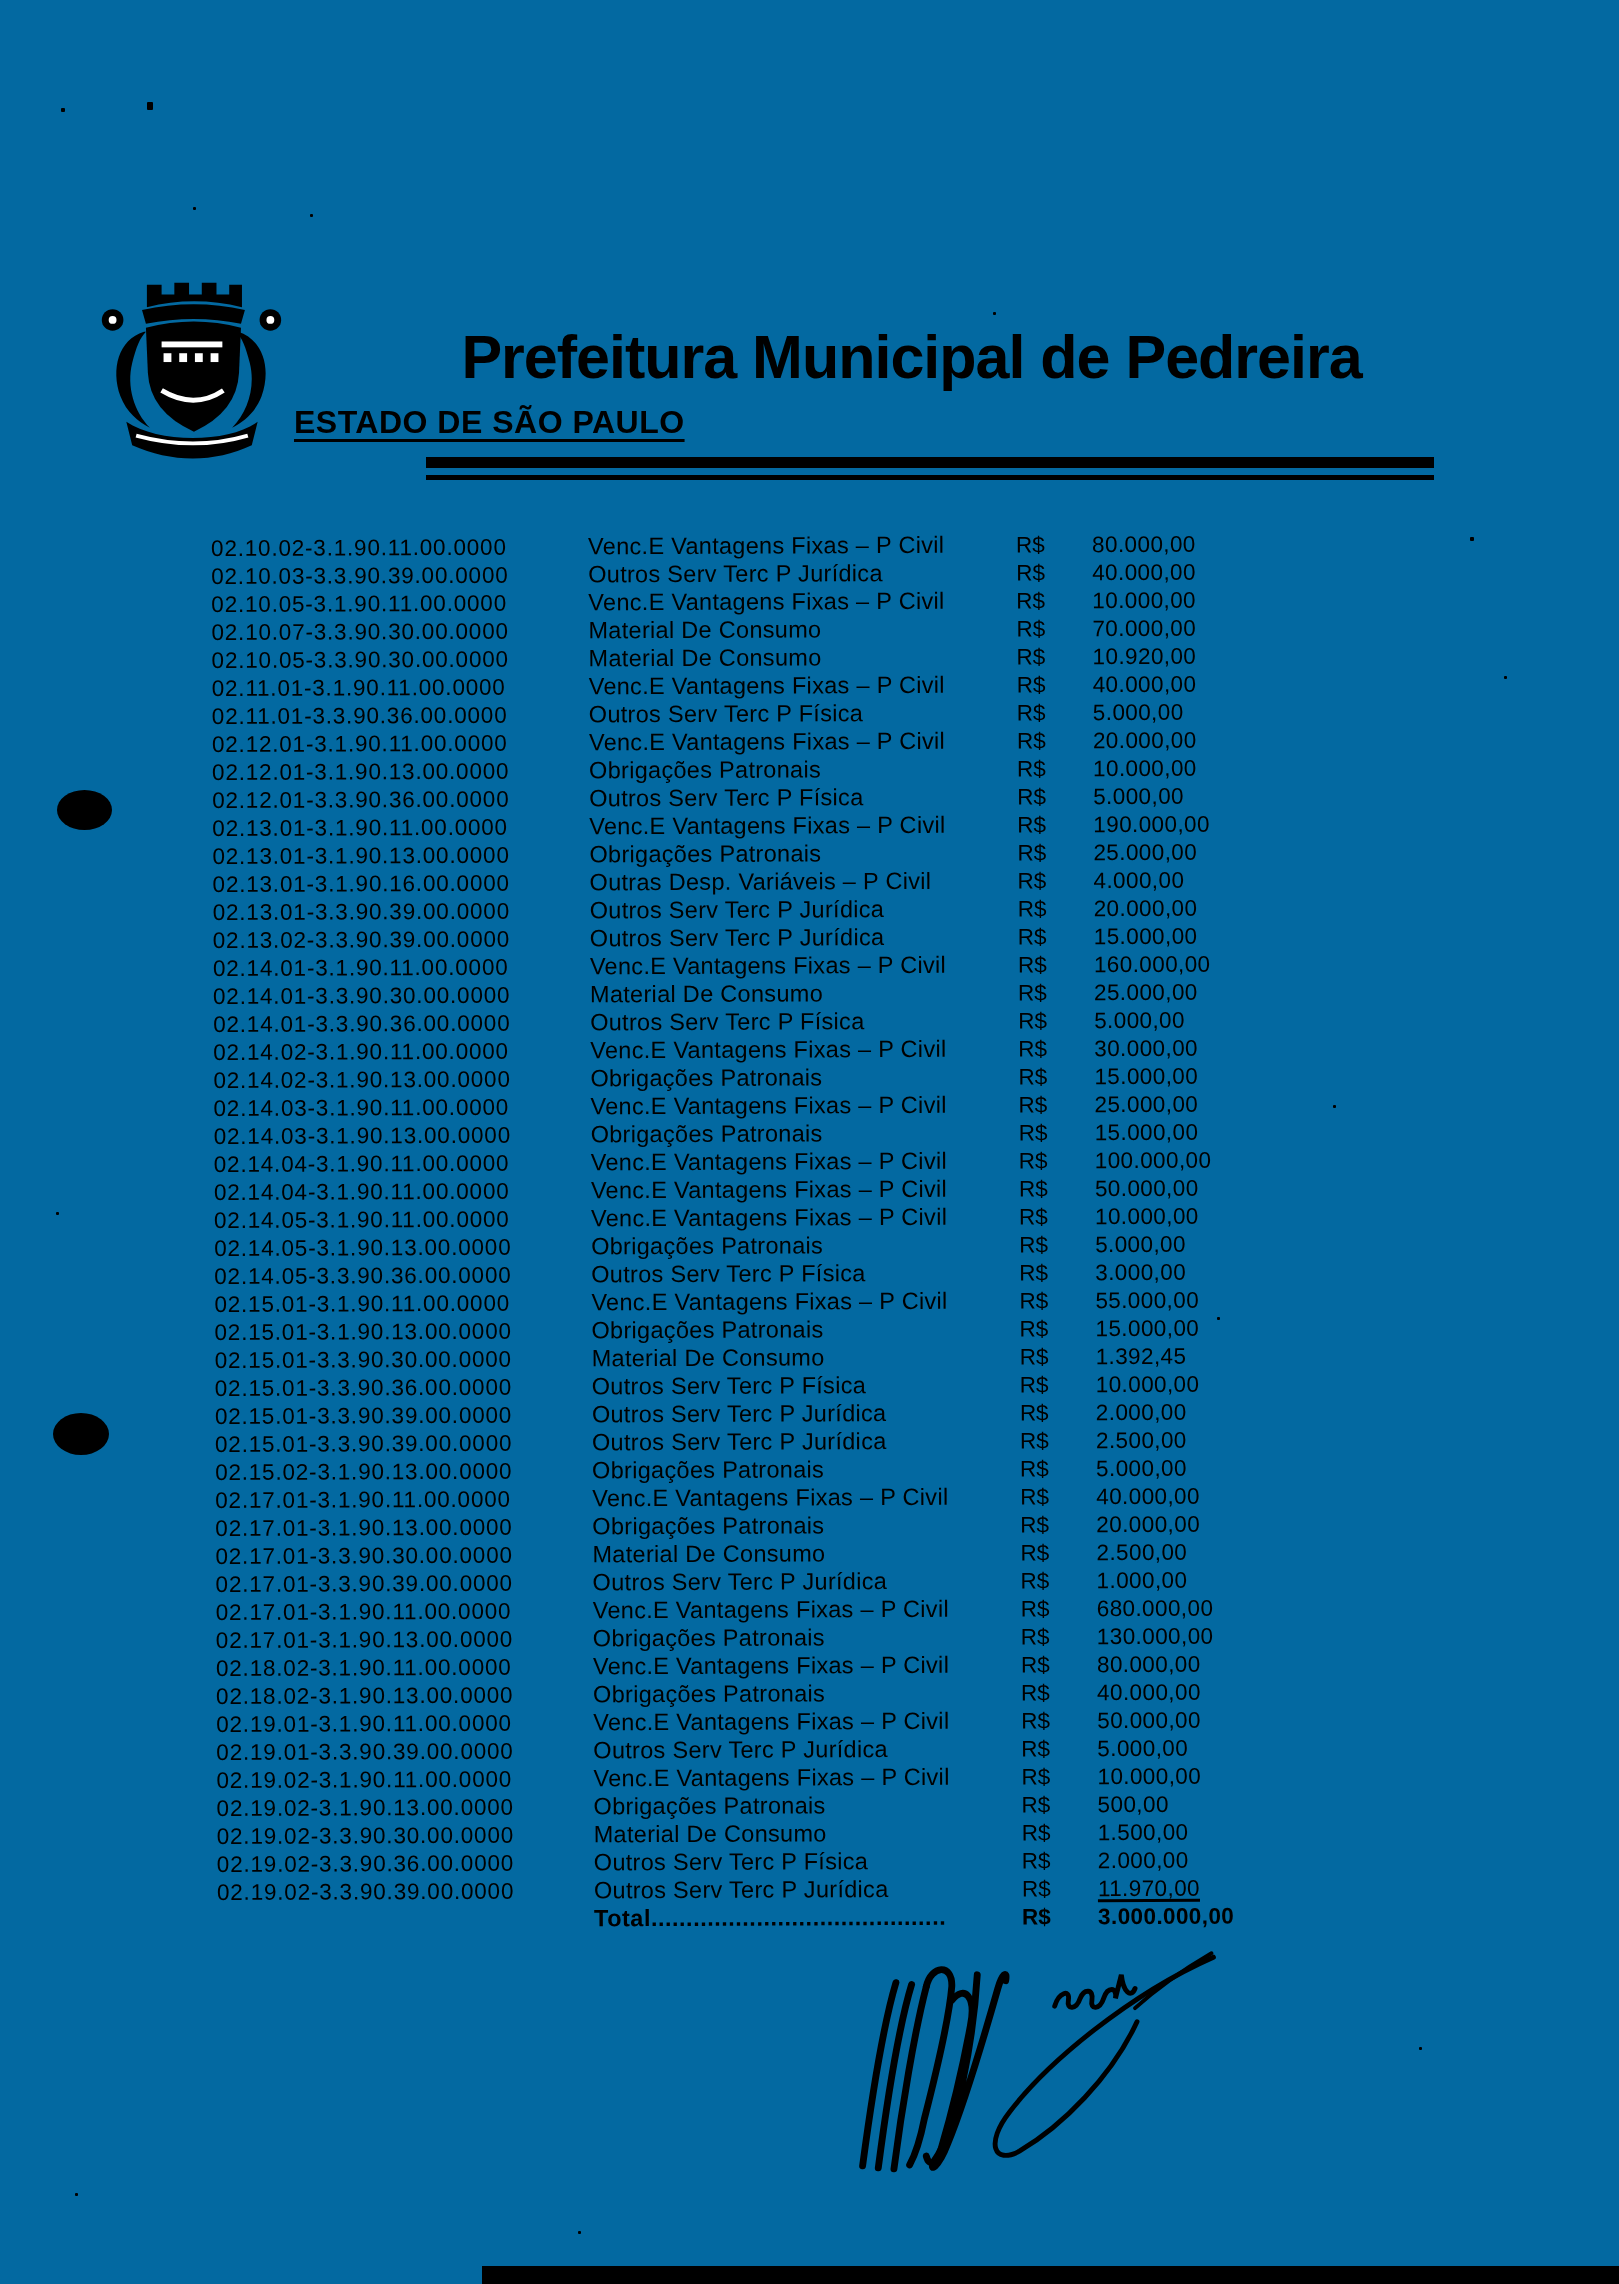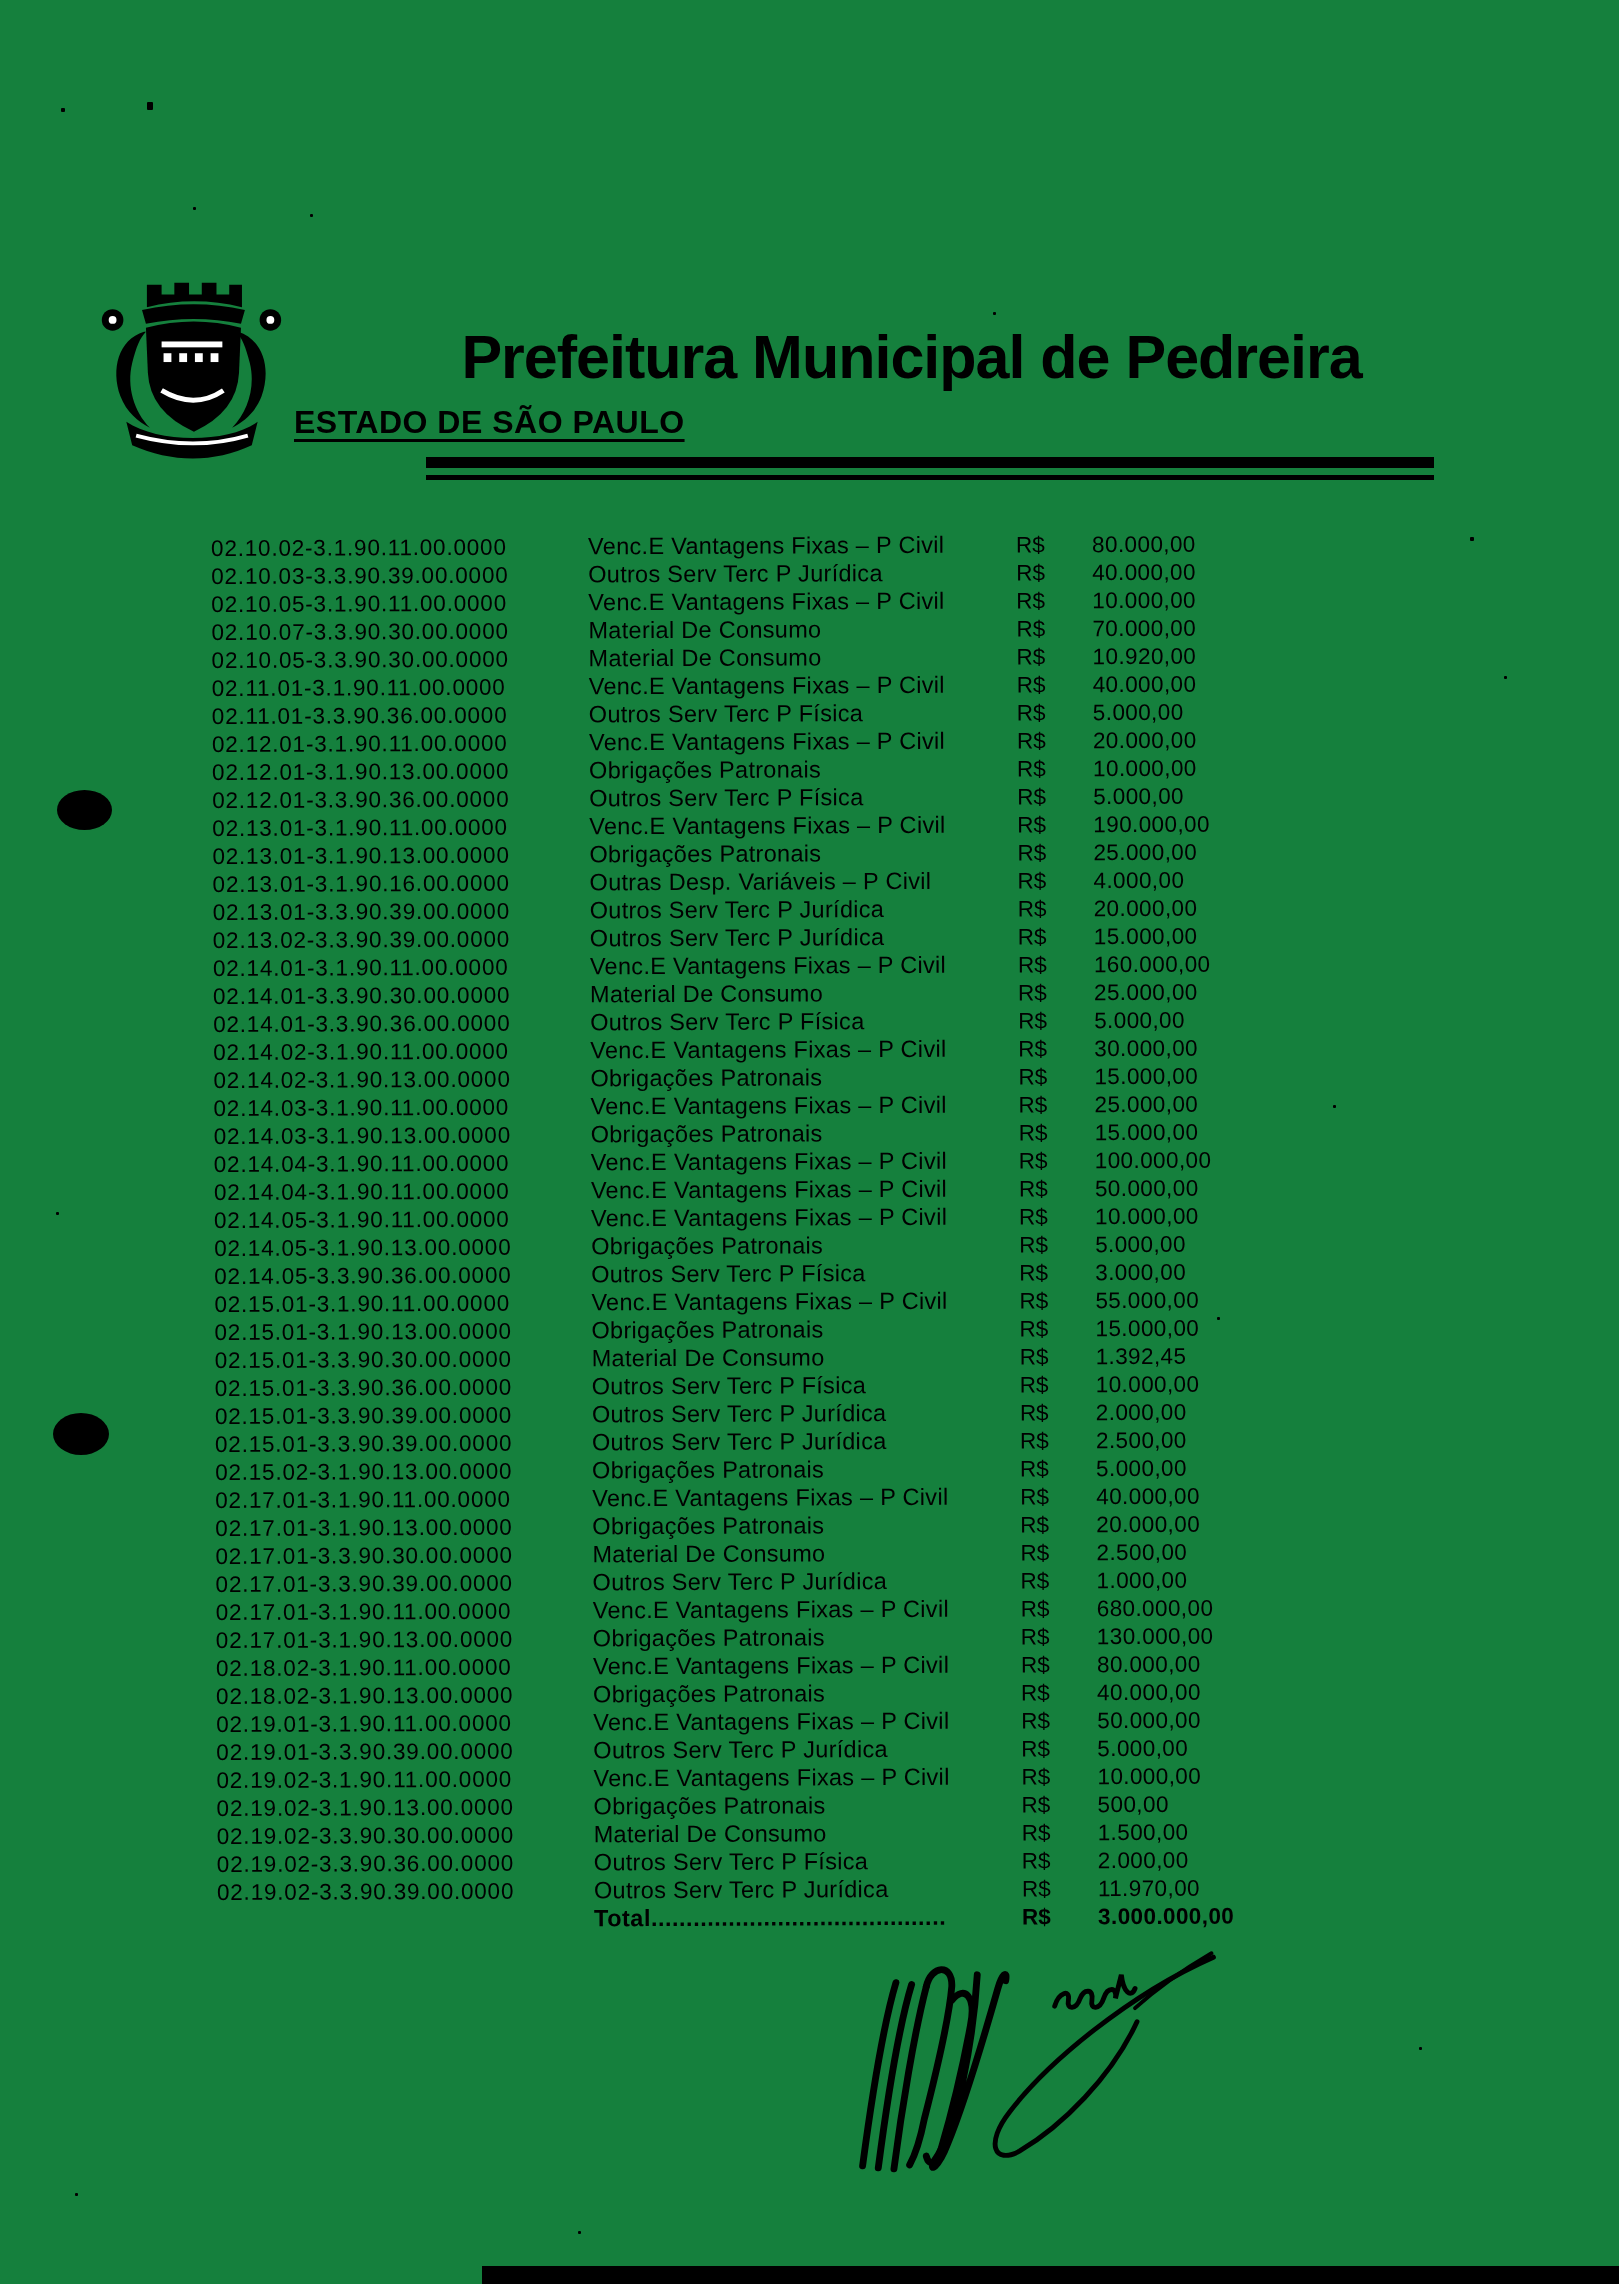"Prefeitura Municipal de Pedreira" .page { background: #15803d -> #0369a1 }
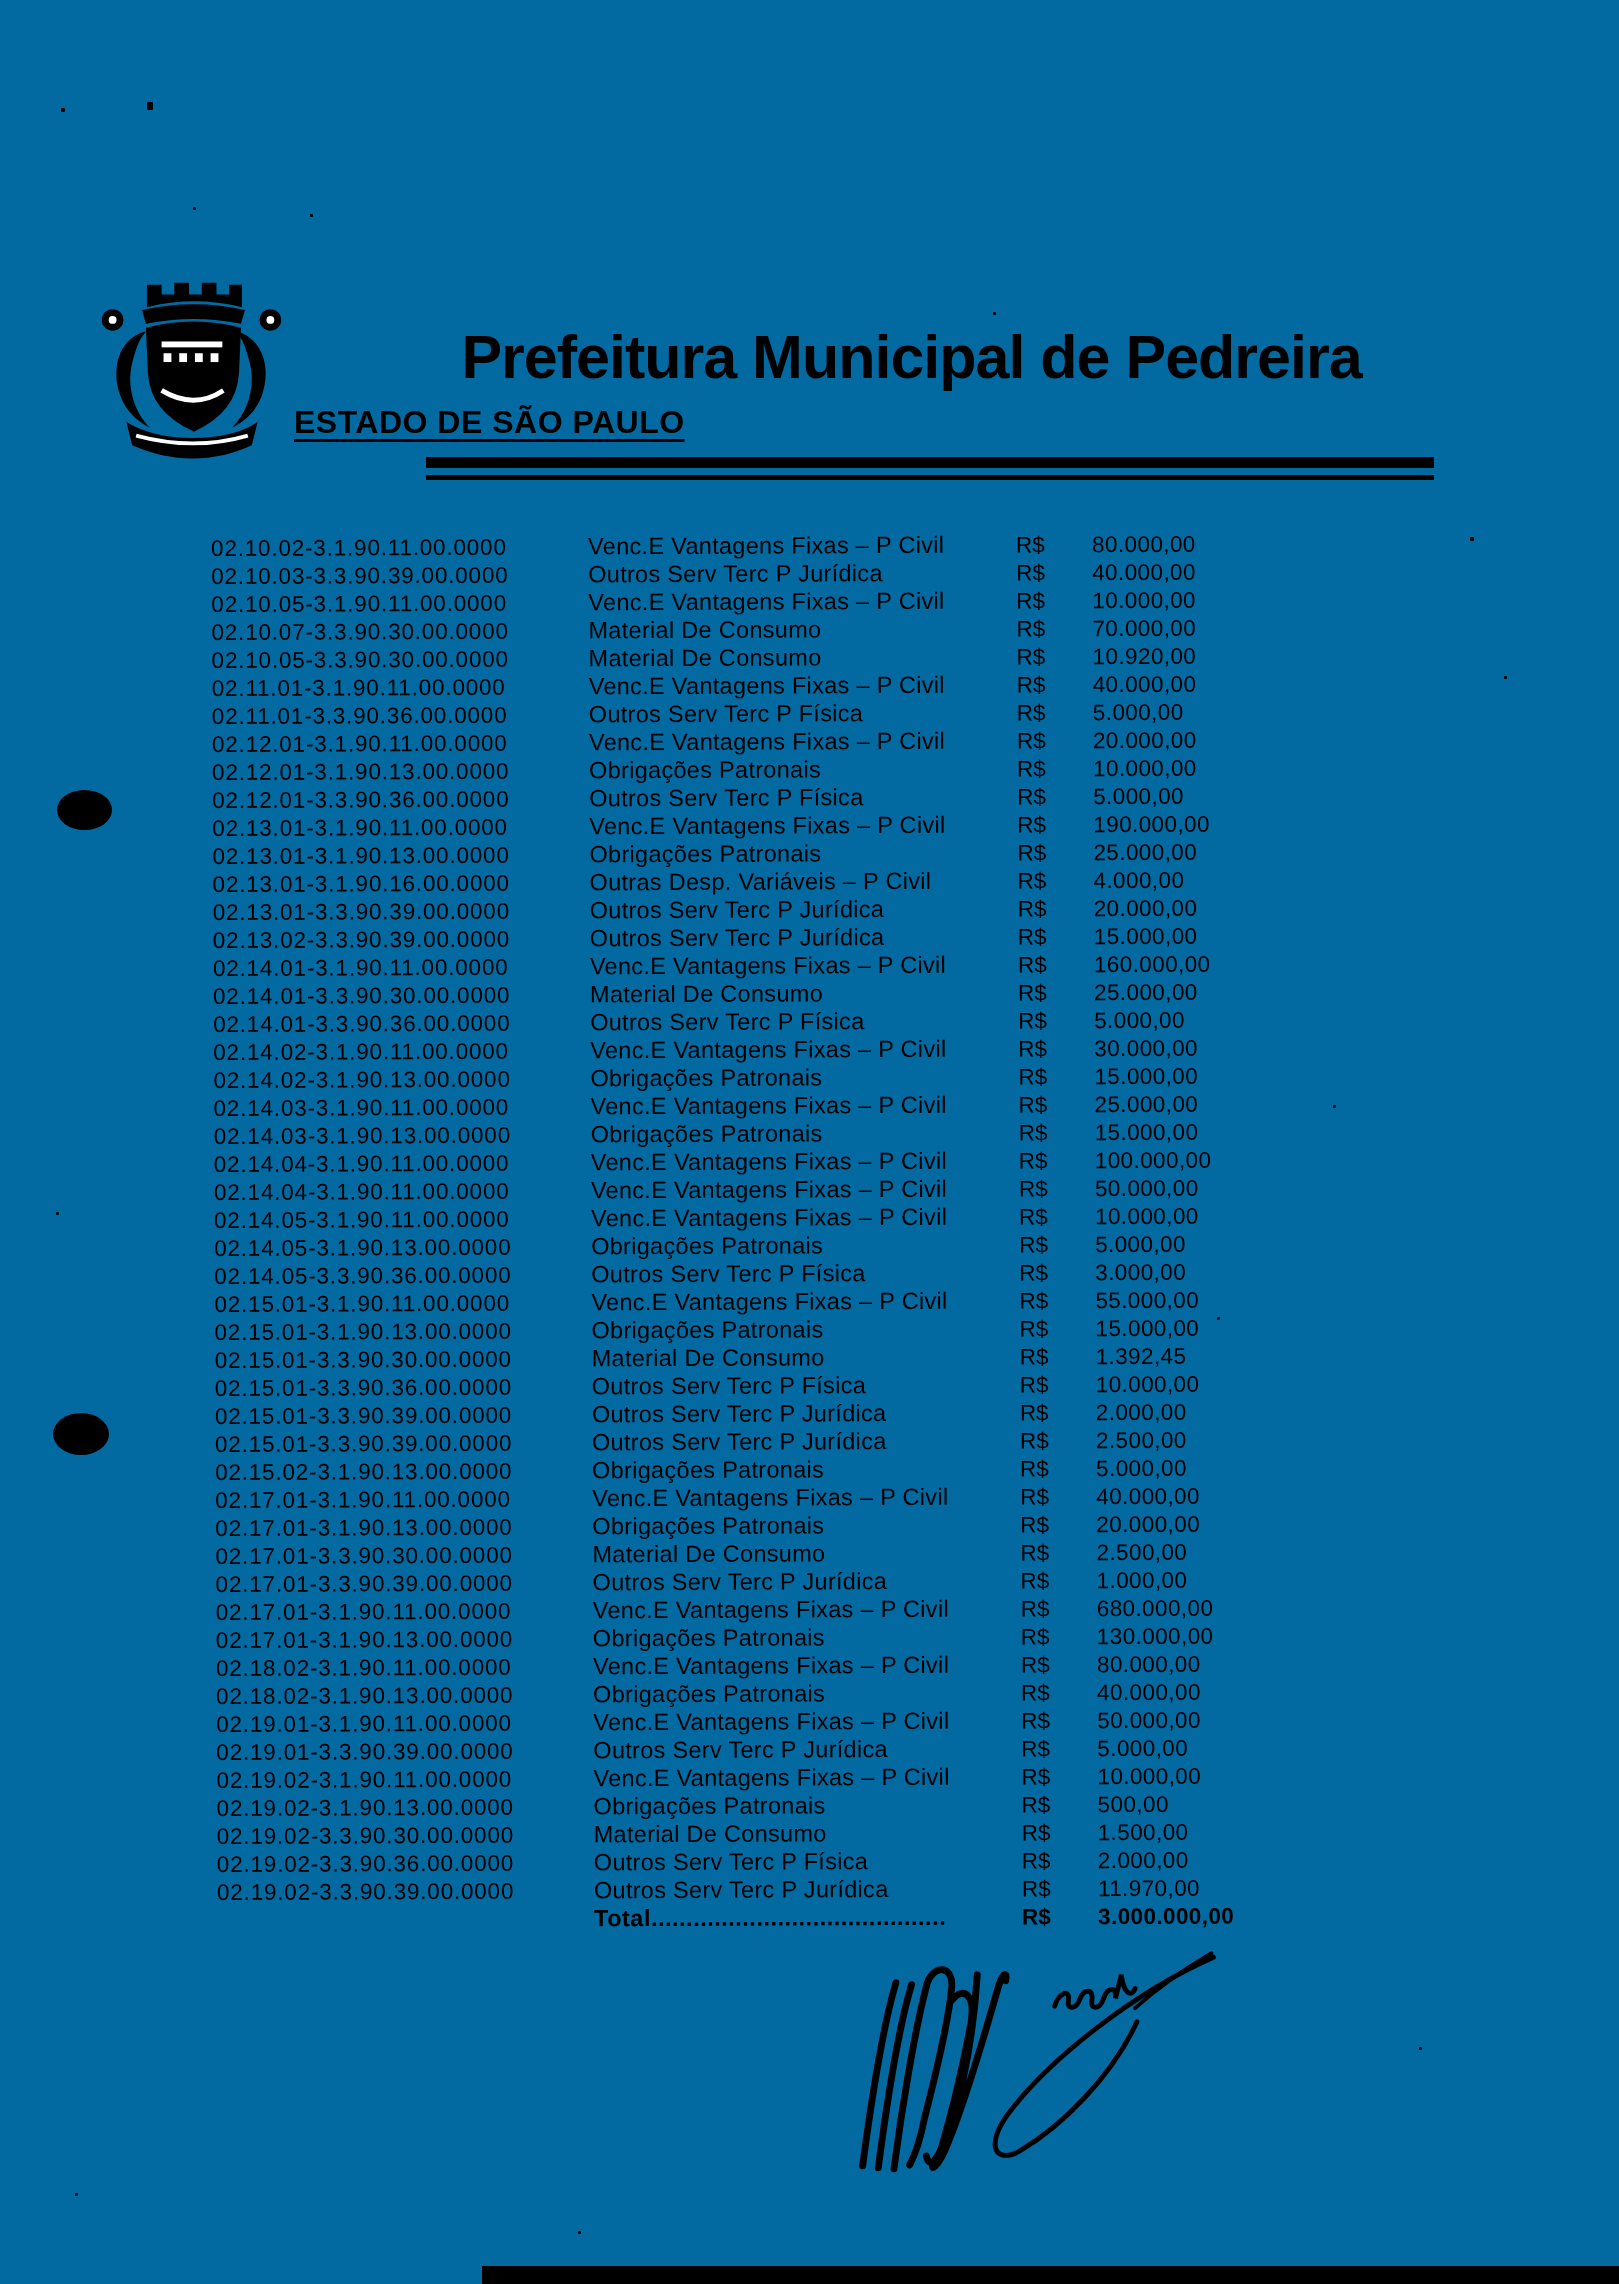"11.970,00" .u { text-decoration: none -> underline }
